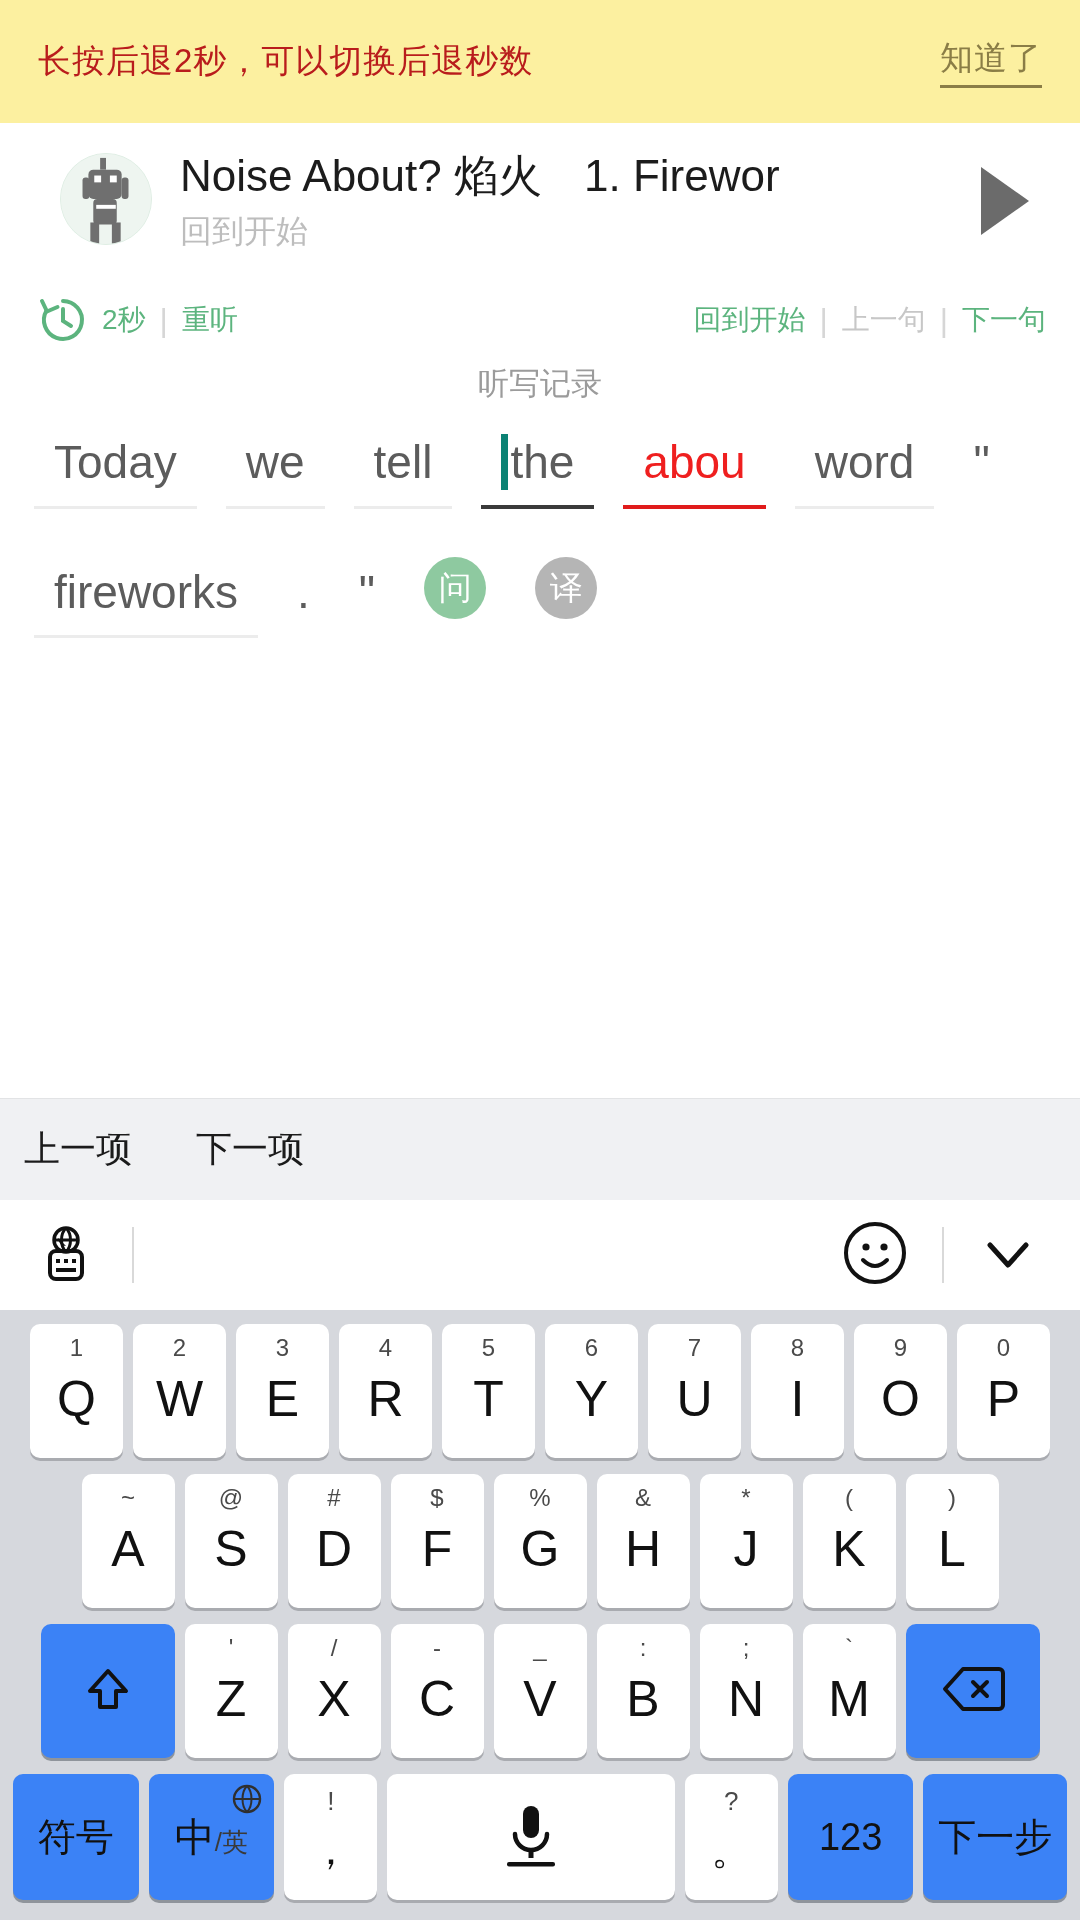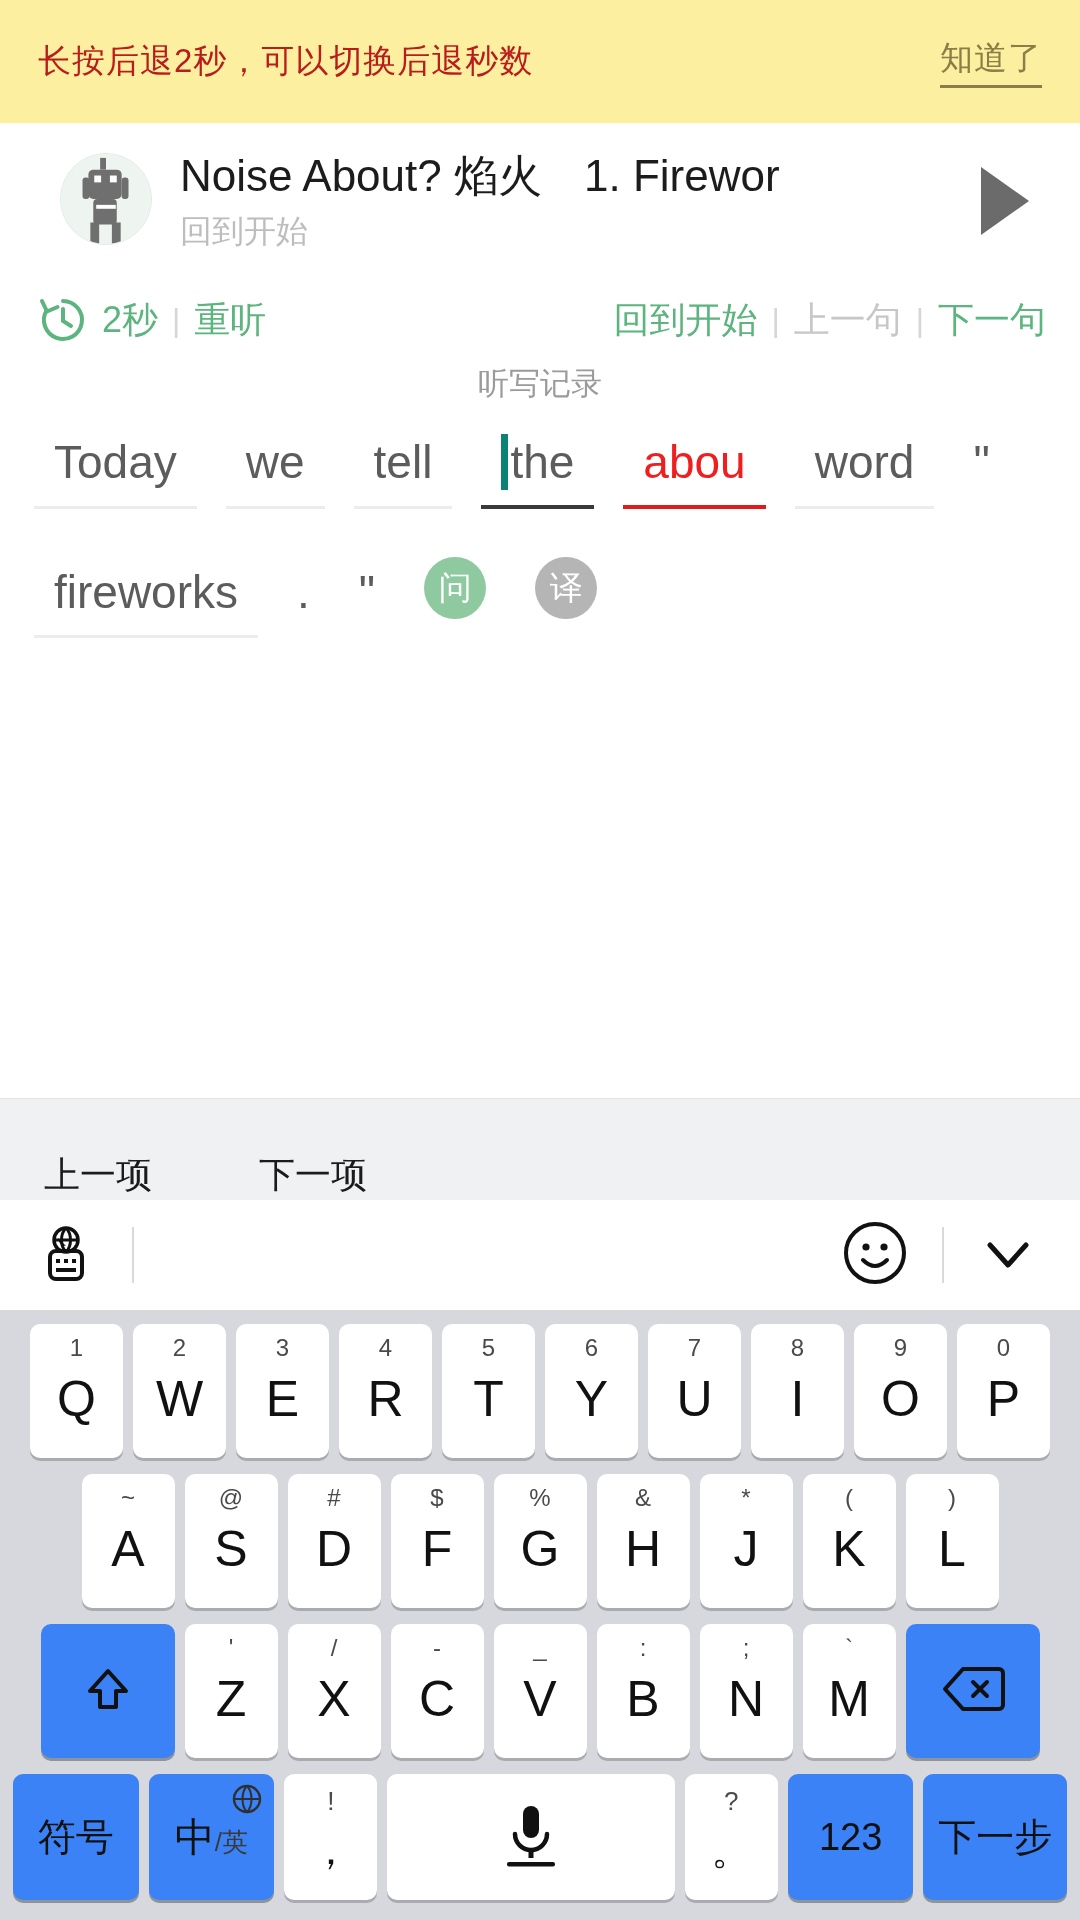"2秒" .ctrl { font-size: 36px -> 28px }
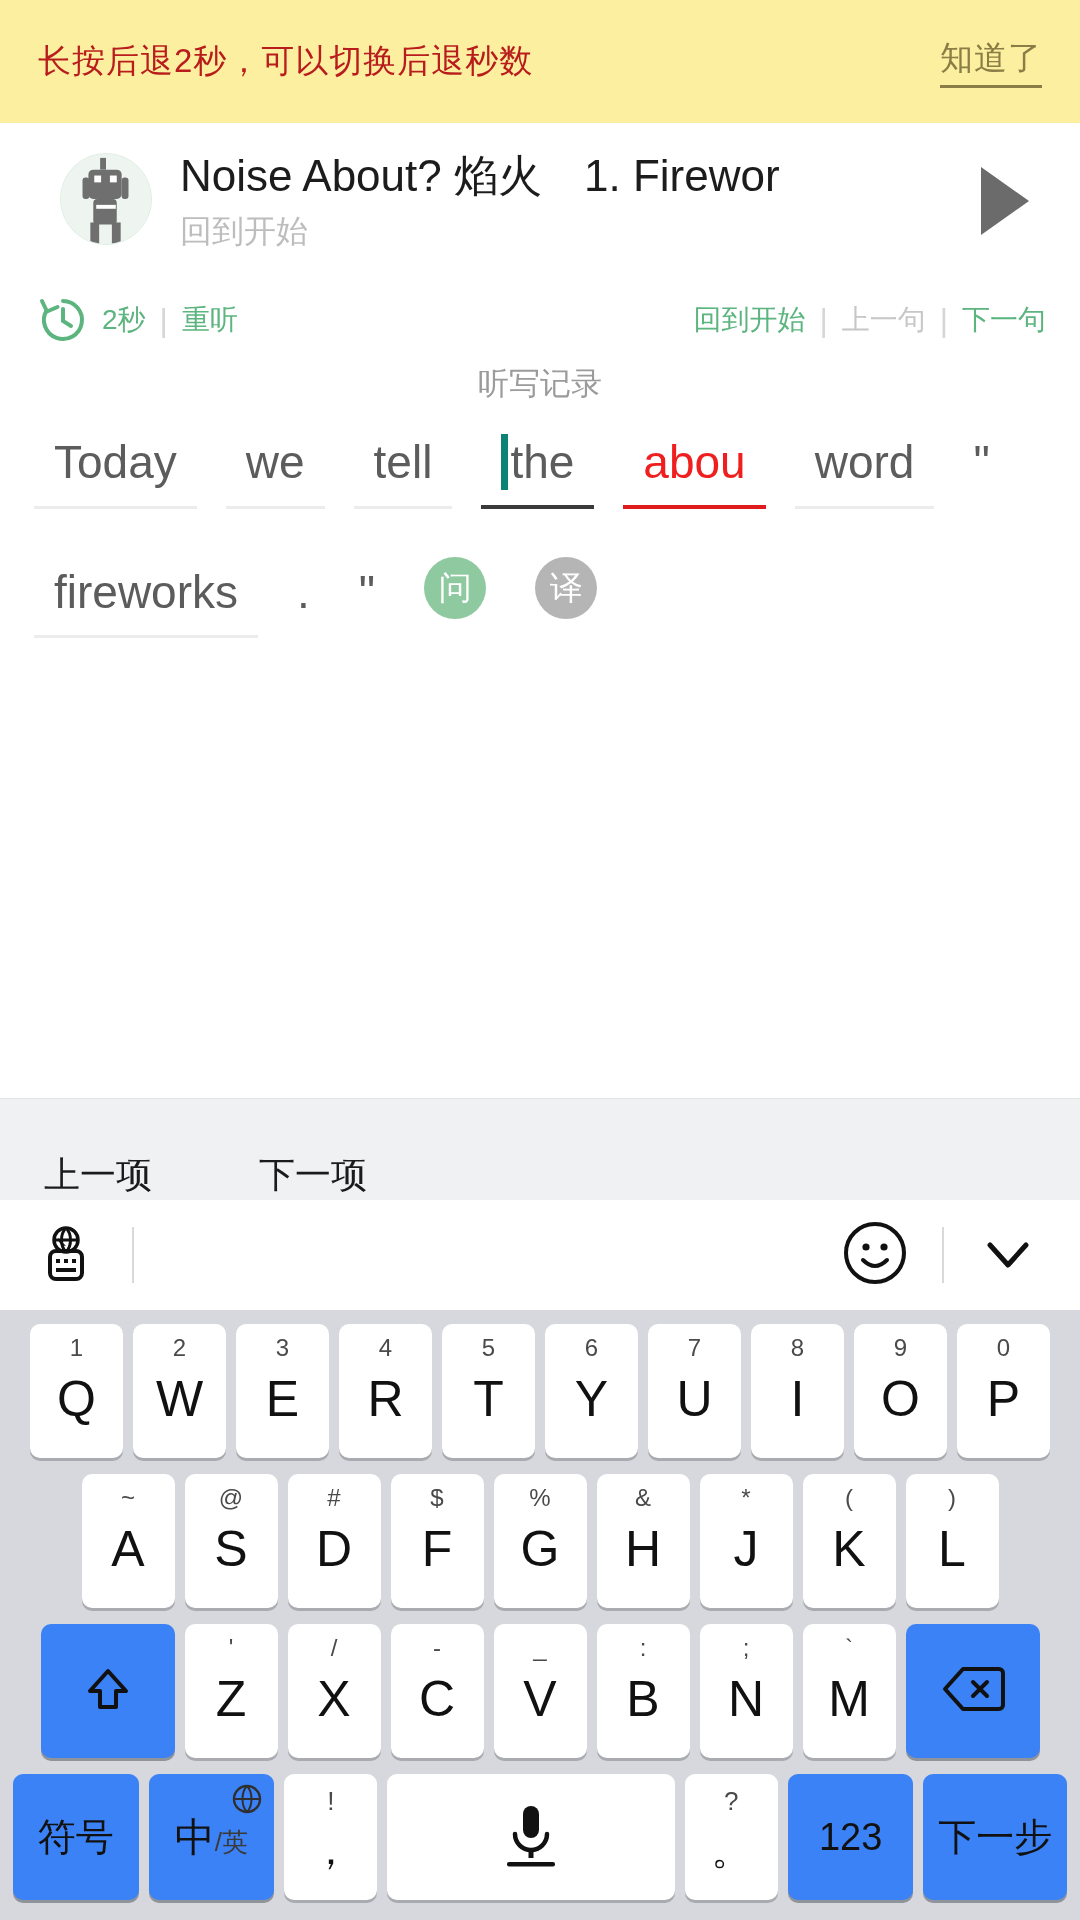"上一项" .nav-toolbar { align-items: flex-end -> center; gap: 43px -> none; padding-left: 44px -> 24px }
